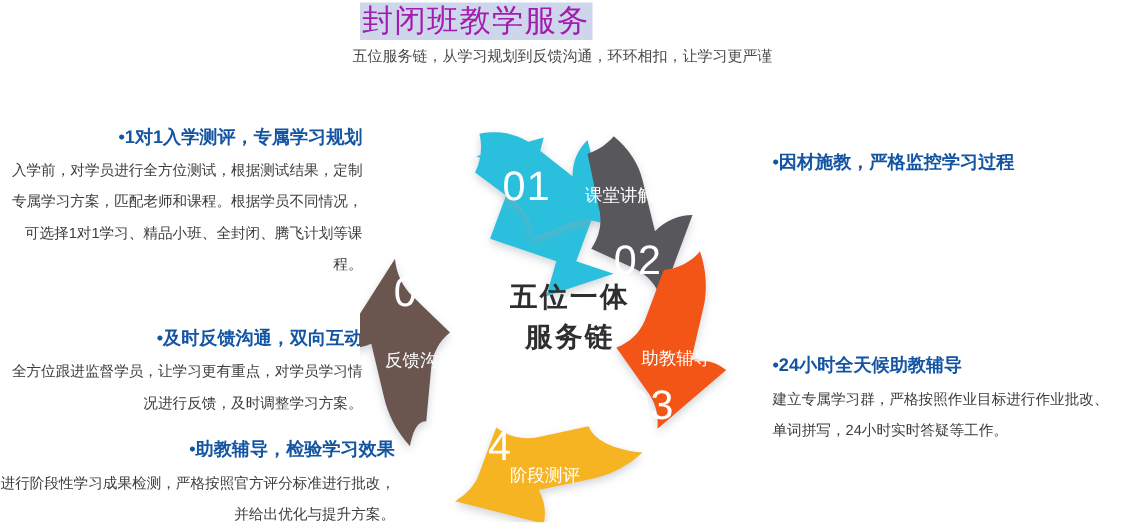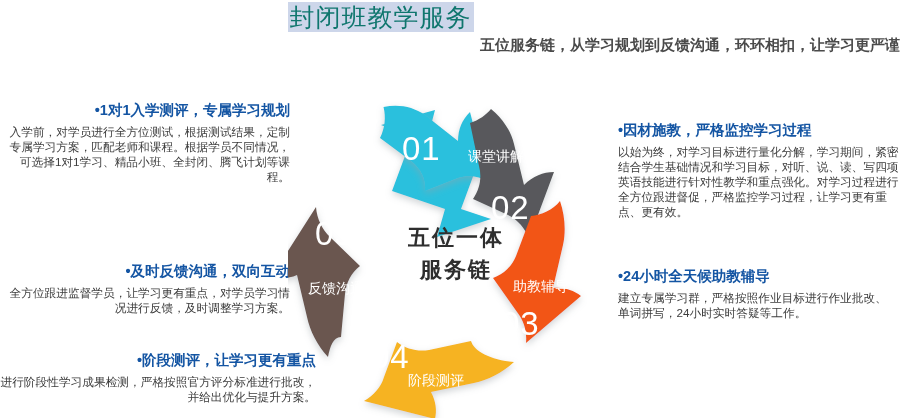"封闭班教学服务" .page-title { color: #0f766e -> #a21caf }
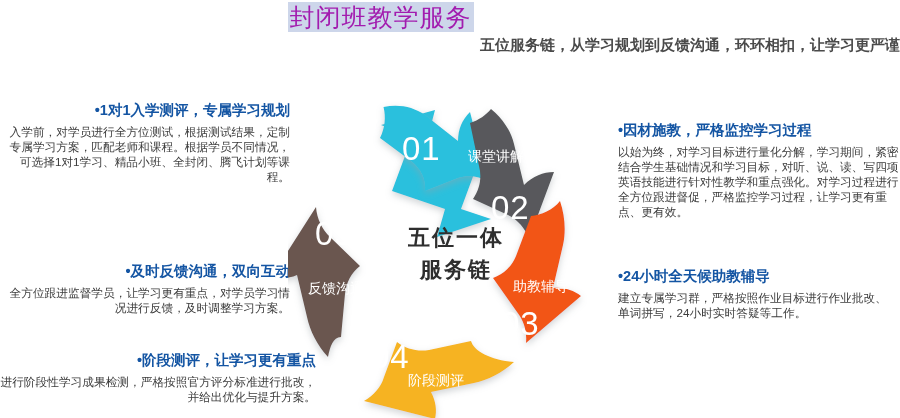"五位服务链，从学习规划到反馈沟通，环环相扣，让学习更严谨" .page-subtitle { font-size: 15px -> 12px; font-weight: 700 -> 400; text-align: right -> center }
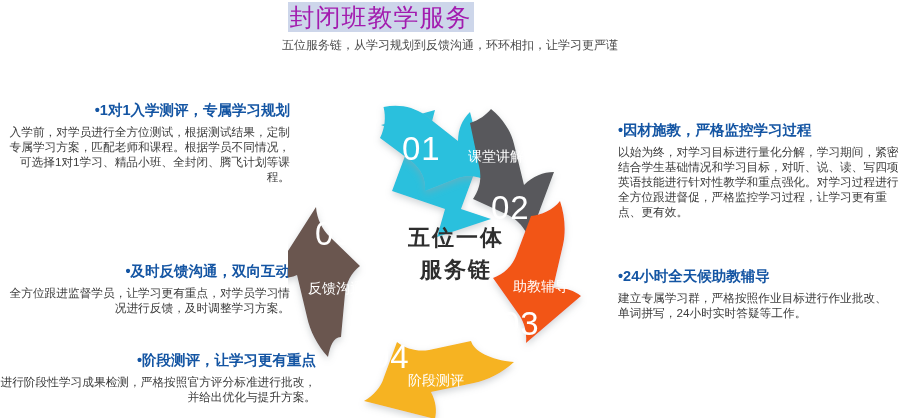"入学前，对学员进行全方位测试，根据测试结果，定制专属学习方案，匹配老师和课程。根" .info-block .body { line-height: 15px -> 25px }
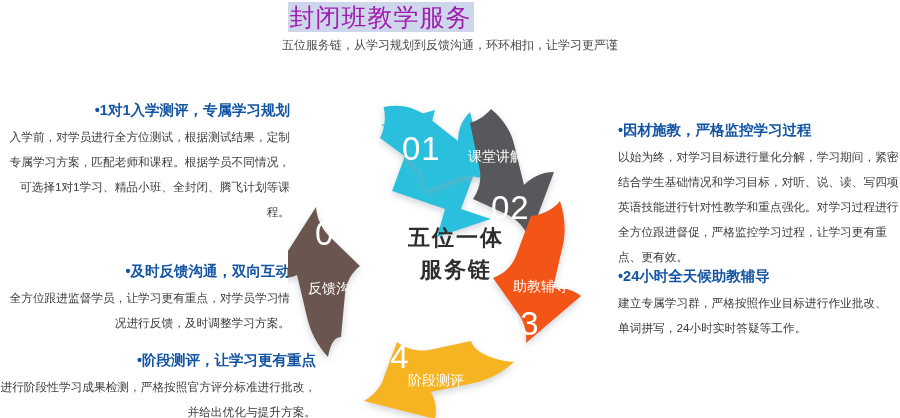"以始为终，对学习目标进行量化分解，学习期间，紧密结合学生基础情况和学习目标，对听" div.body { html: <div>以始为终，对学习目标进行量化分解，学习期间，紧密结合学生基础情况和学习目标，对听、说、读、写四项英语技能进行针对性教学和重点强化。对学习过程进行全方位跟进督促，严格监控学习过程，让学习更有重点、更有效。</div> -> none }
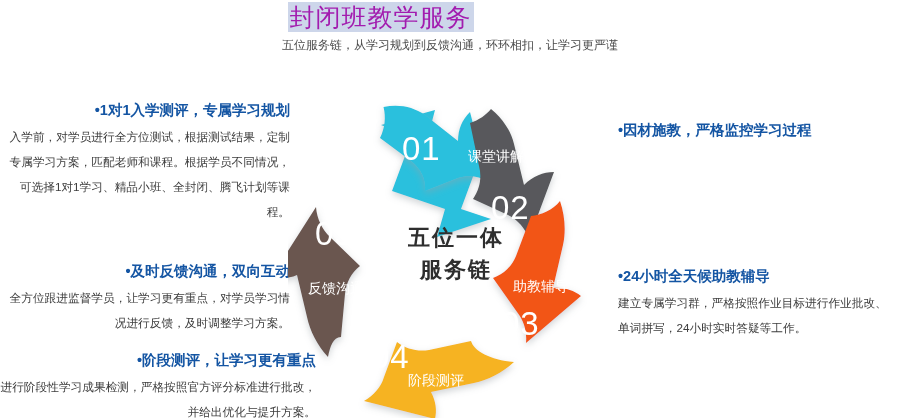"•24小时全天候助教辅导" #block-right-2 { top: 266px -> 283px }
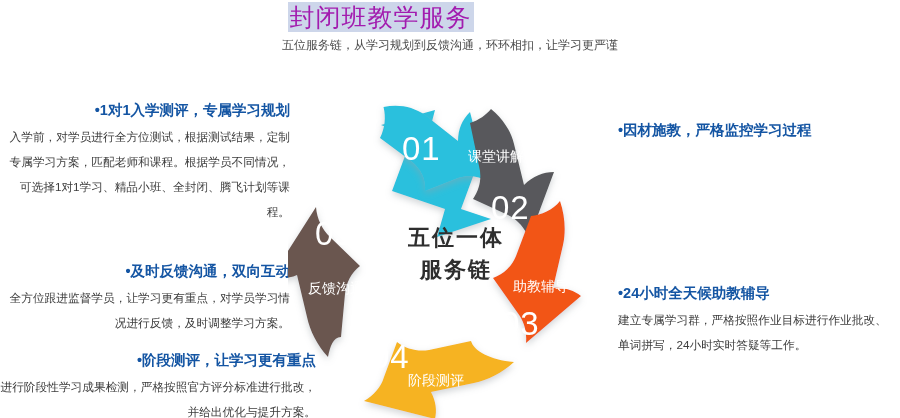"•阶段测评，让学习更有重点" div.bullet-head { text: 阶段测评，让学习更有重点 -> 助教辅导，检验学习效果 }
